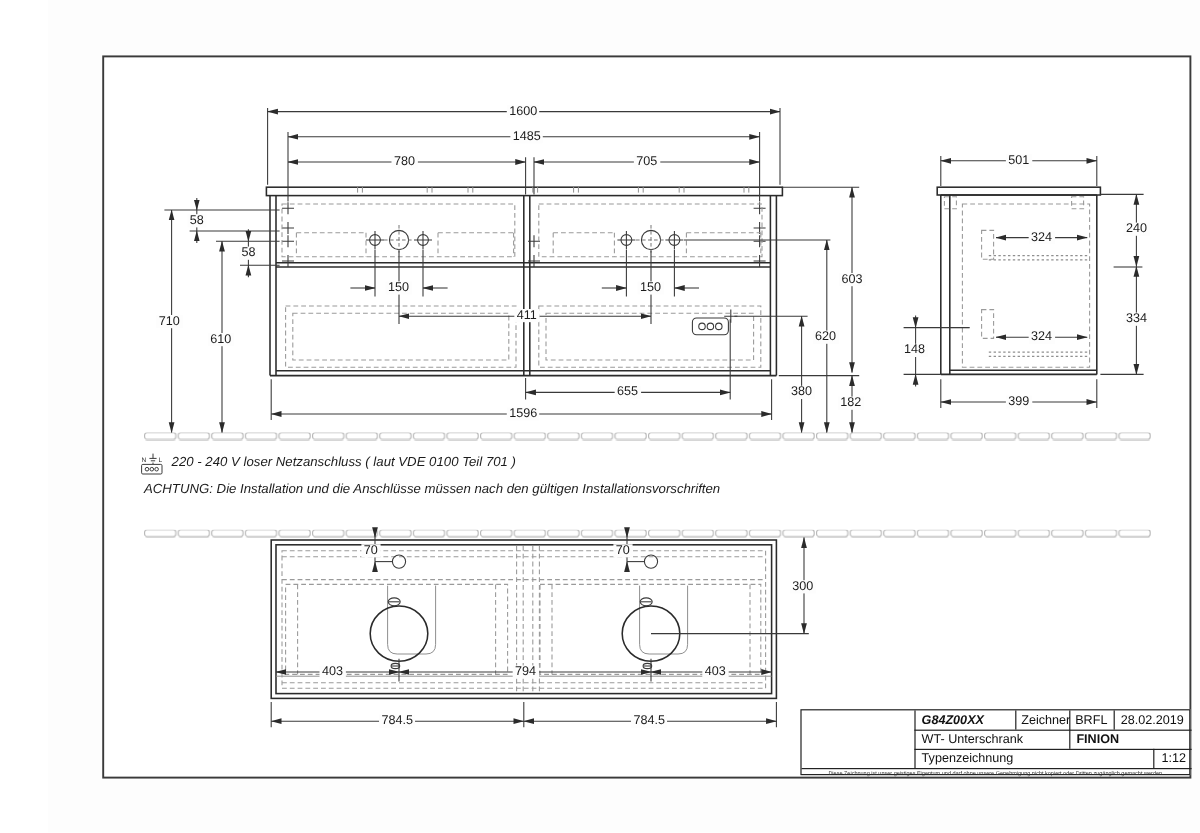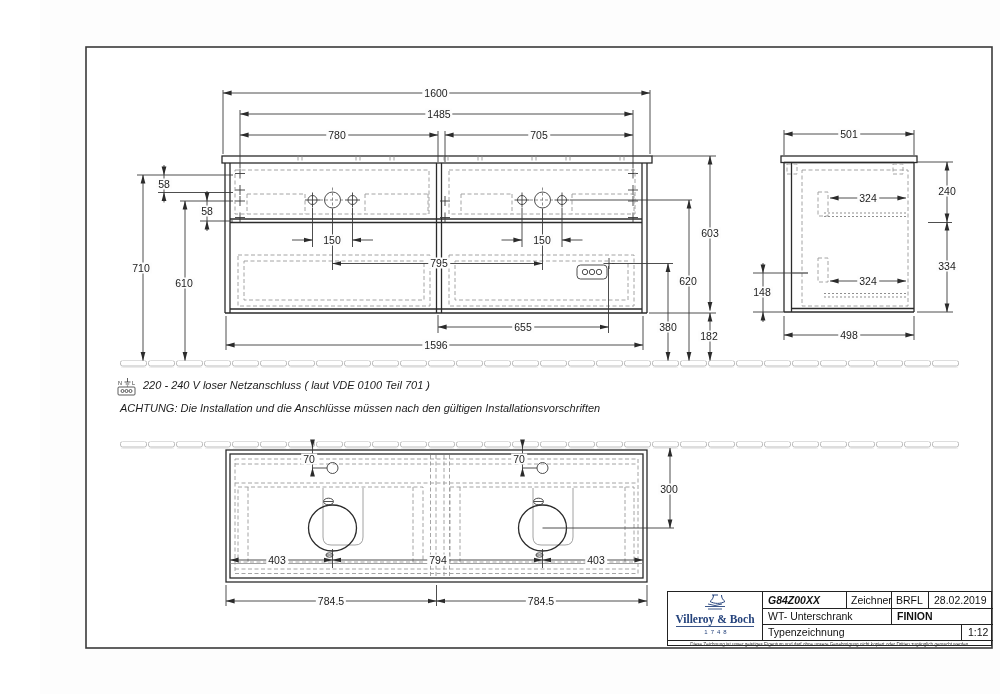"795" div.dim-label { text: 795 -> 411 }
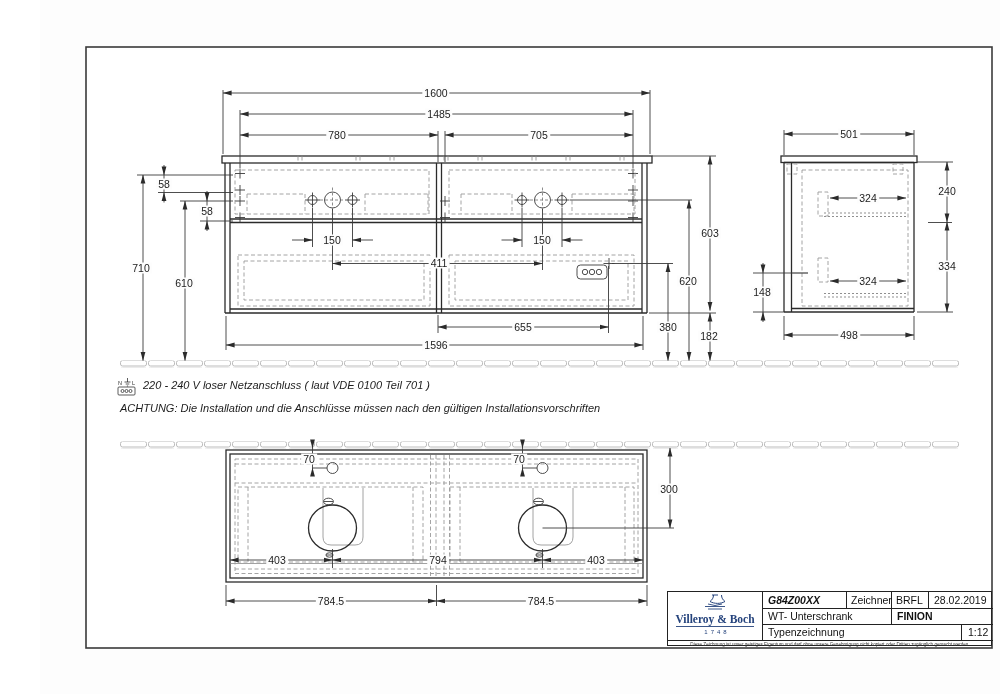"498" div.dim-label { text: 498 -> 399 }
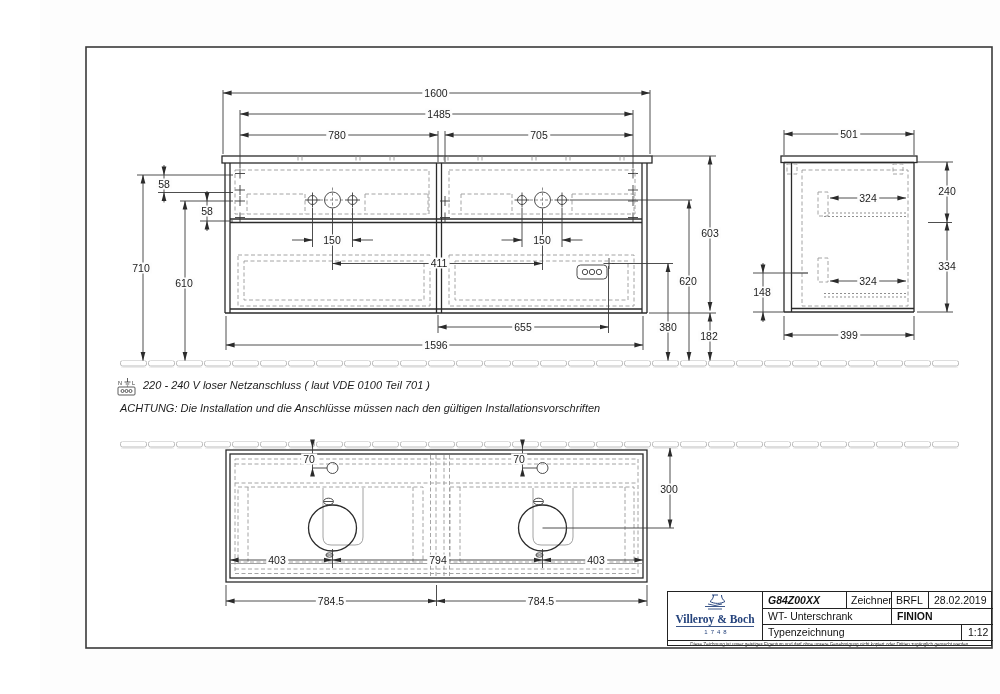"Villeroy & Boch" div { html: <div> <svg> <g> <path></path> <path></path> <path></path> </g> </svg> <div>Villeroy &amp; Boch</div> <div>1748</div> </div> -> none }
